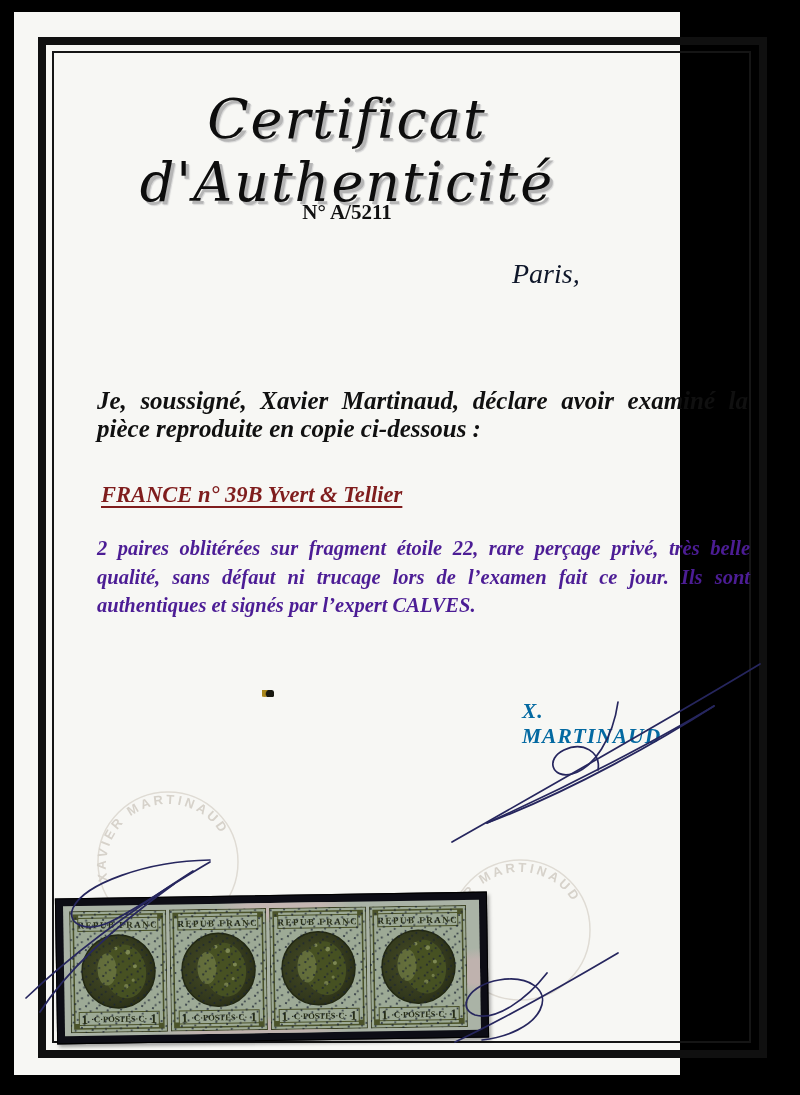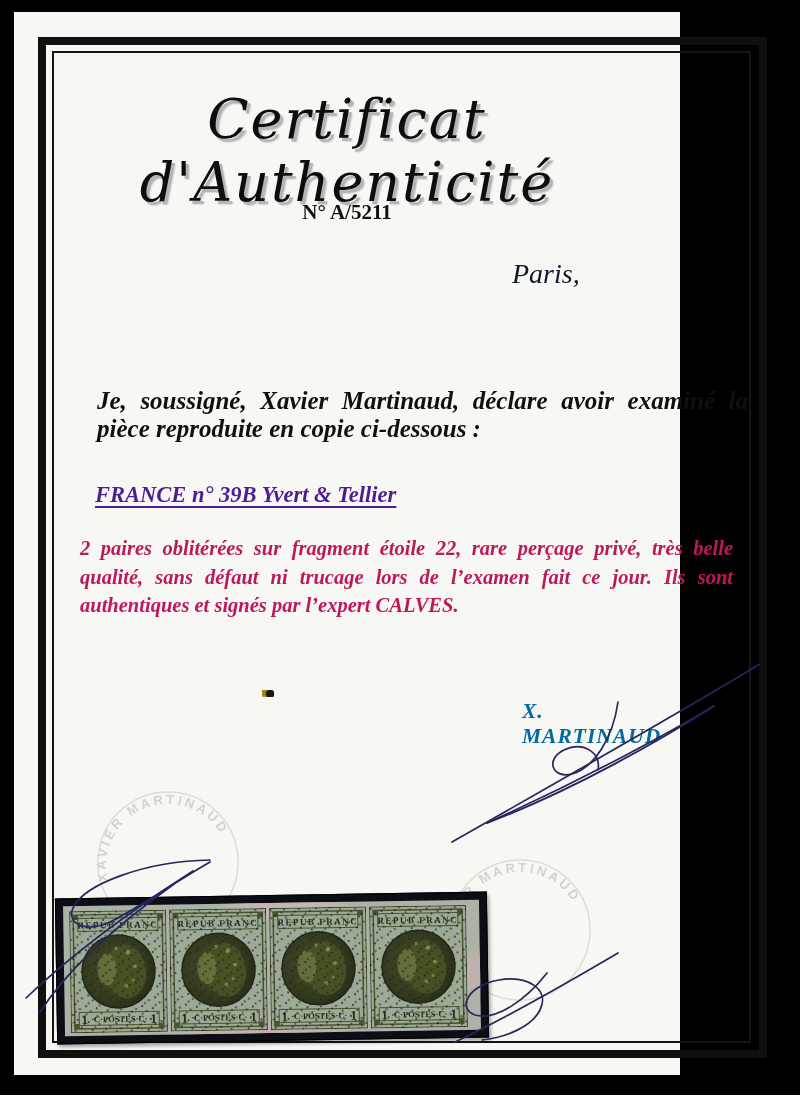"FRANCE n° 39B Yvert &" .item-ref { color: #4c1d95 -> #7f1d1d; left: 81px -> 87px }
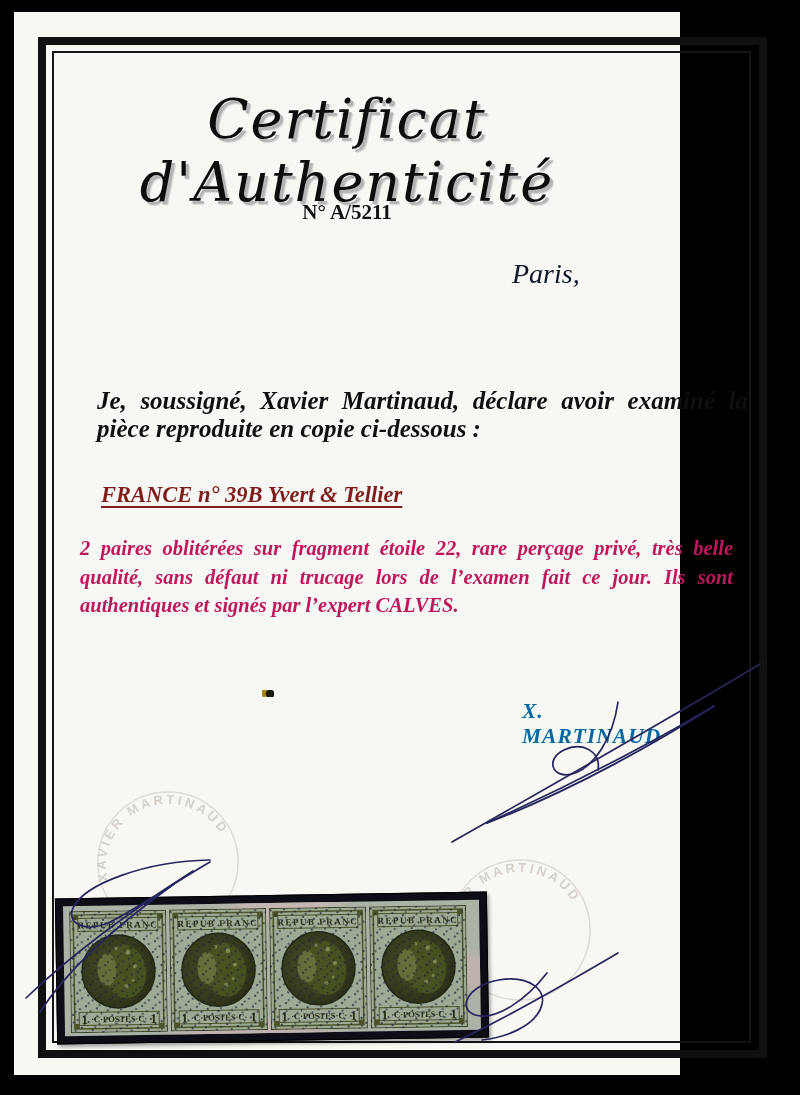"2 paires oblitérées sur fragment" .description { color: #be185d -> #4c1d95; left: 66px -> 83px }
